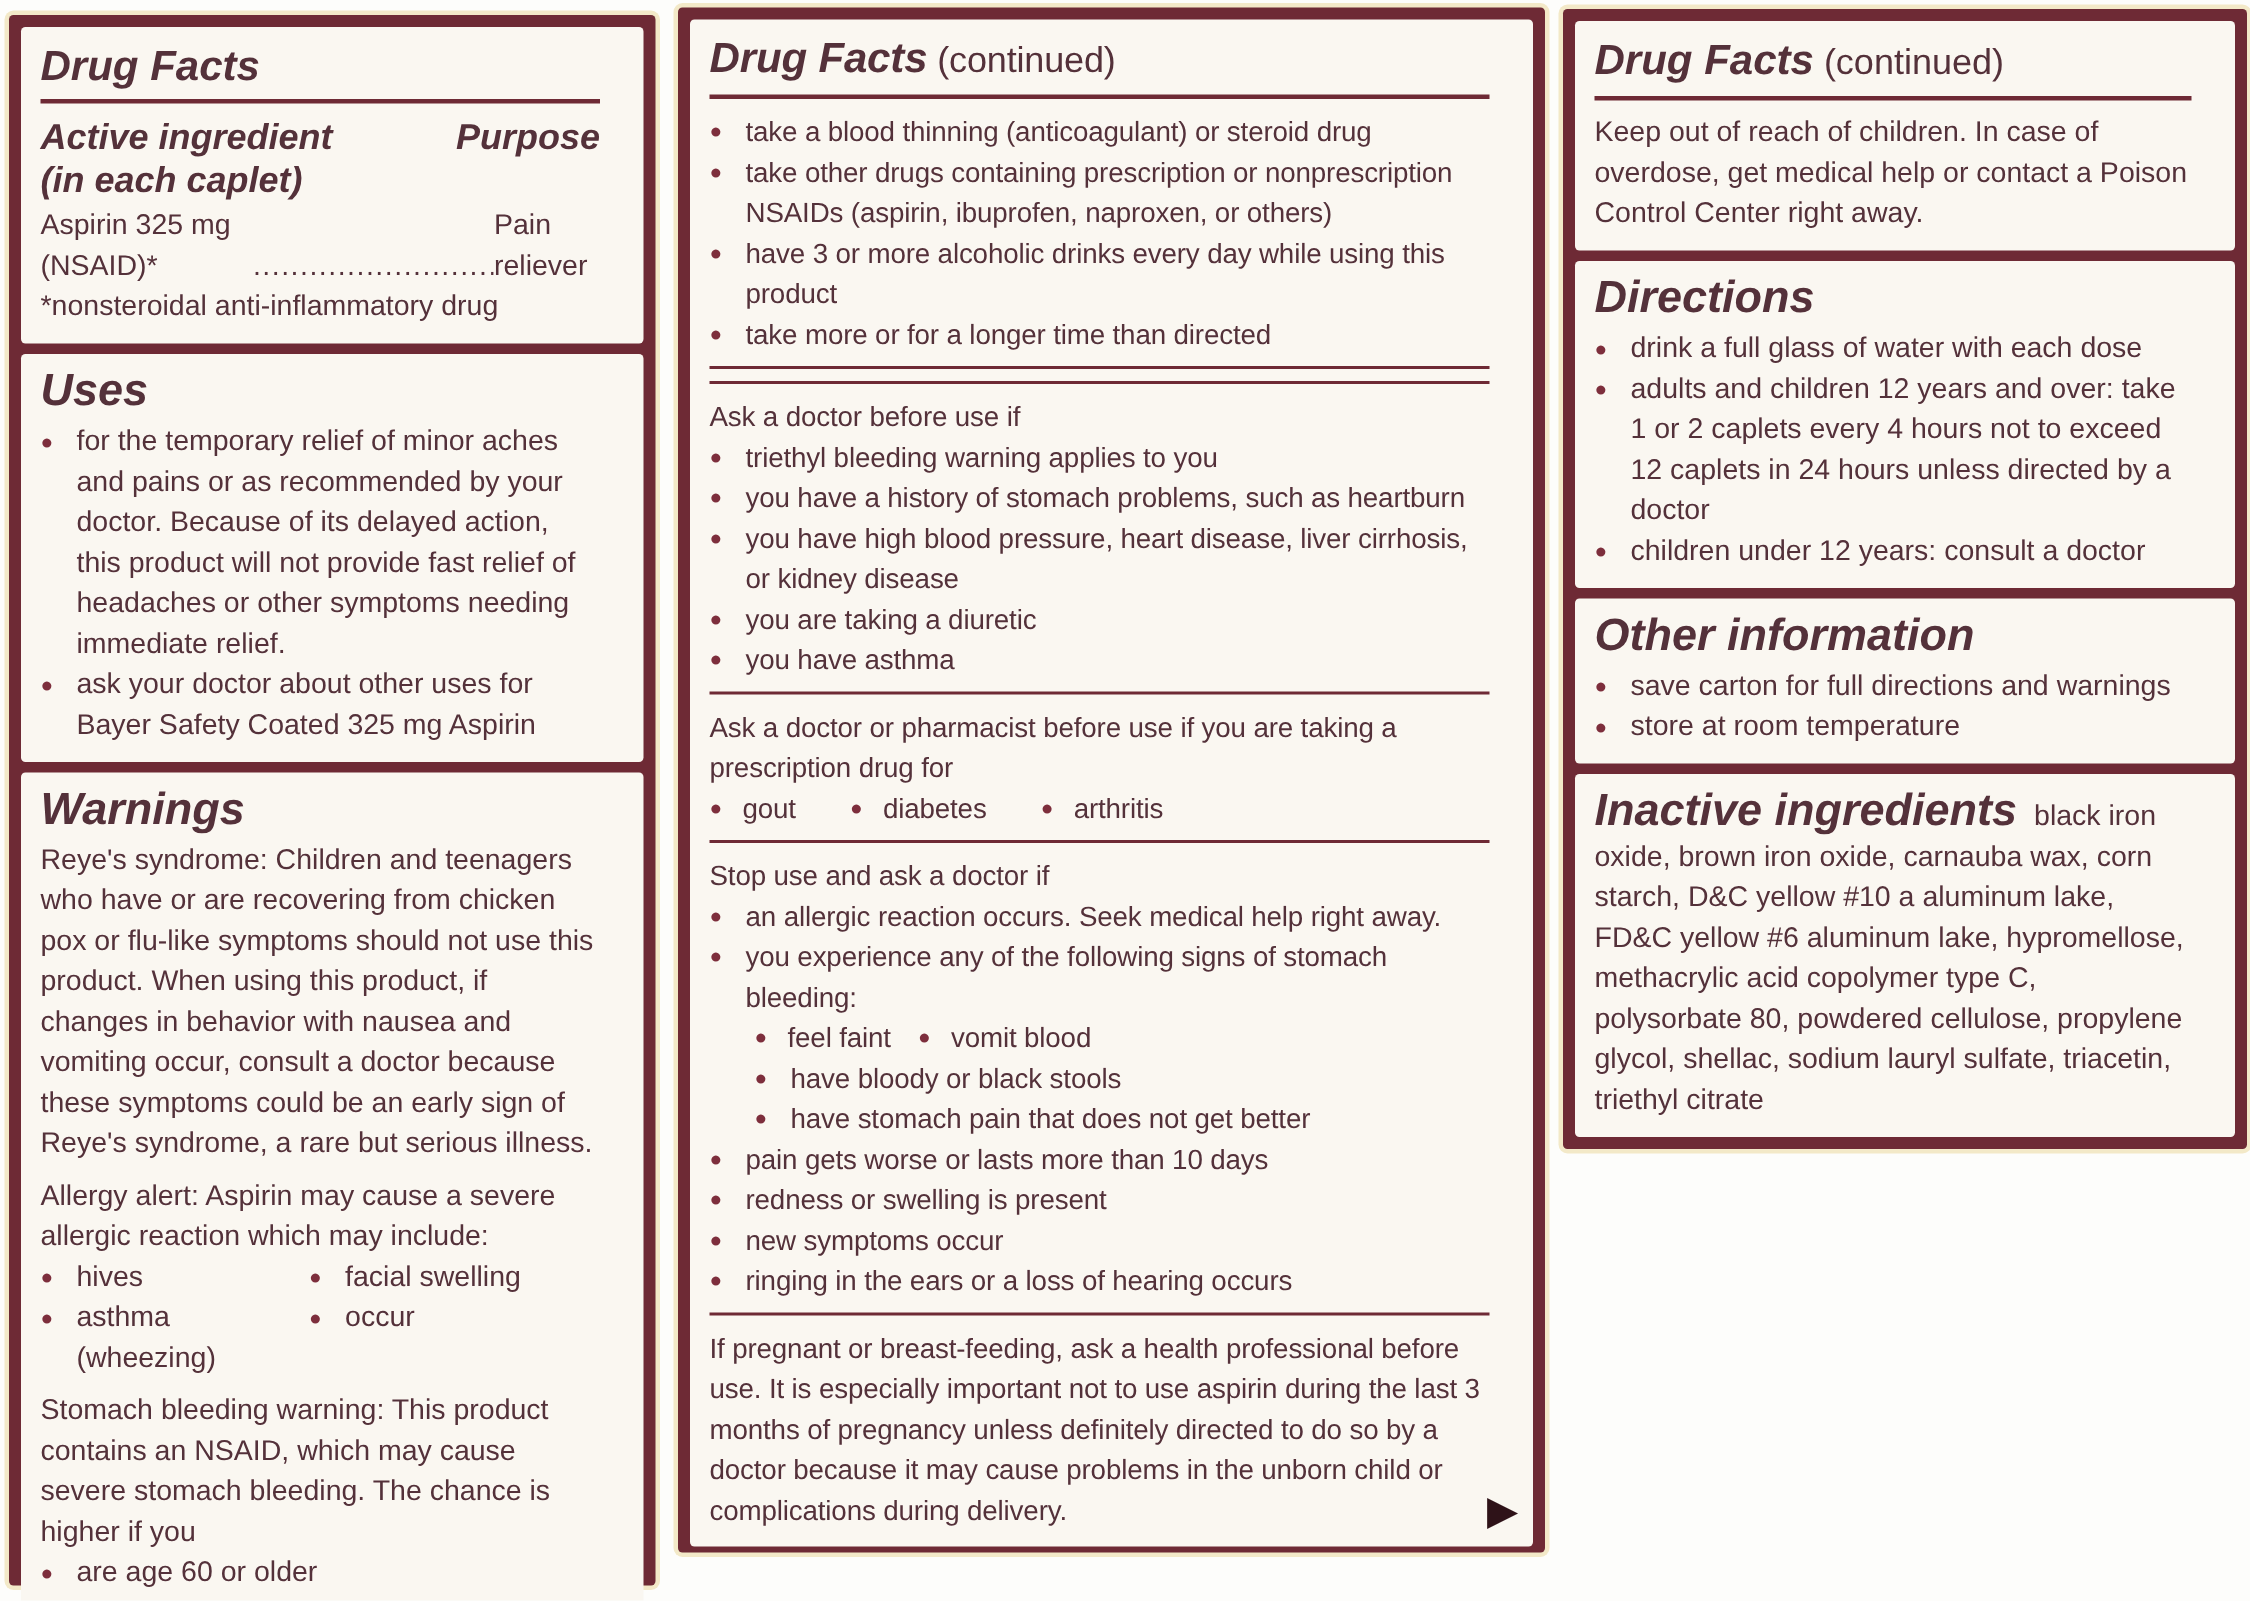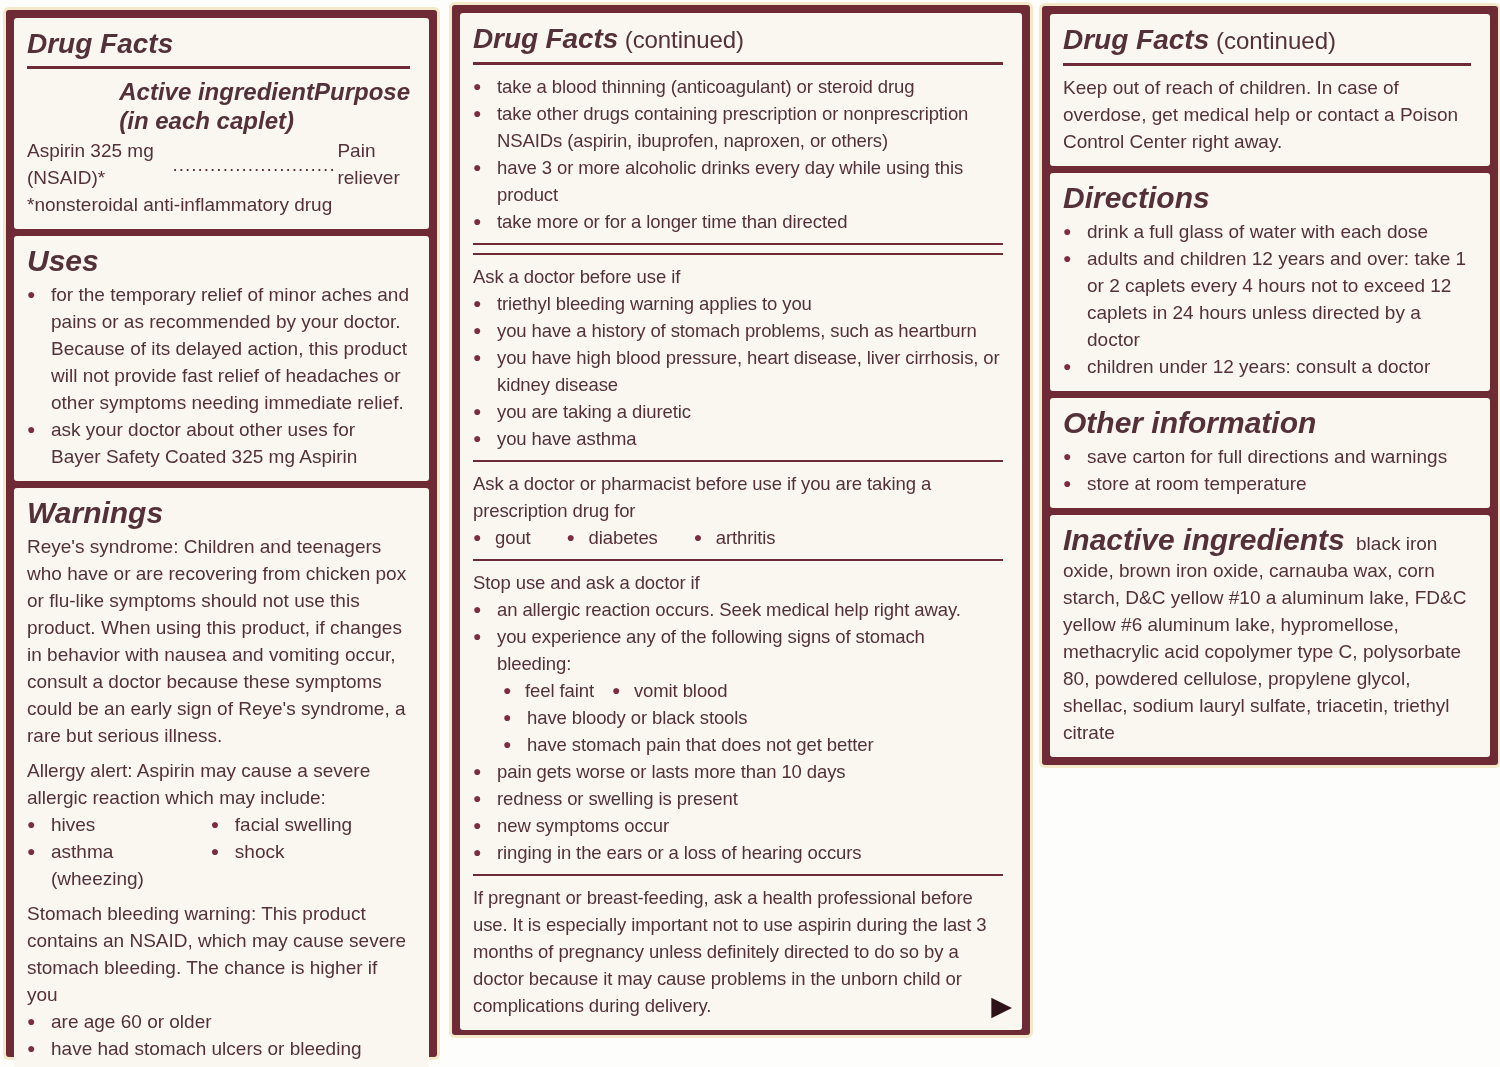"Drug Facts" .box { padding: 9px 19px 11px 13px -> 9px 29px 11px 13px }
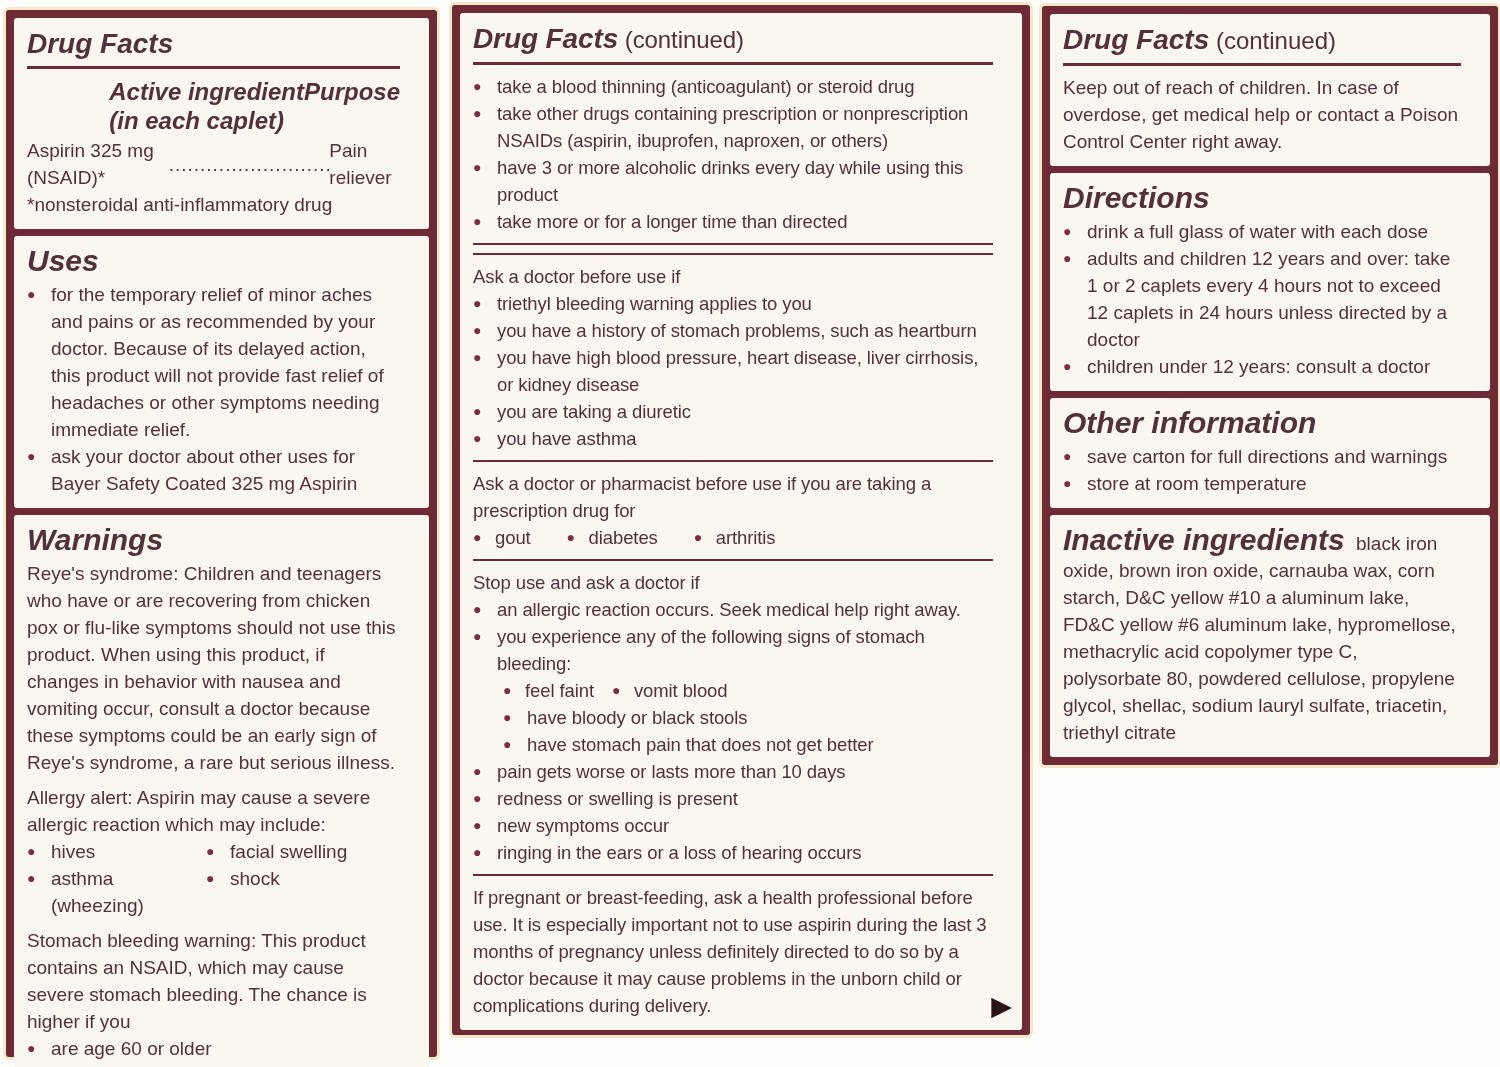"Active ingredient" .hd-row { justify-content: flex-end -> space-between }
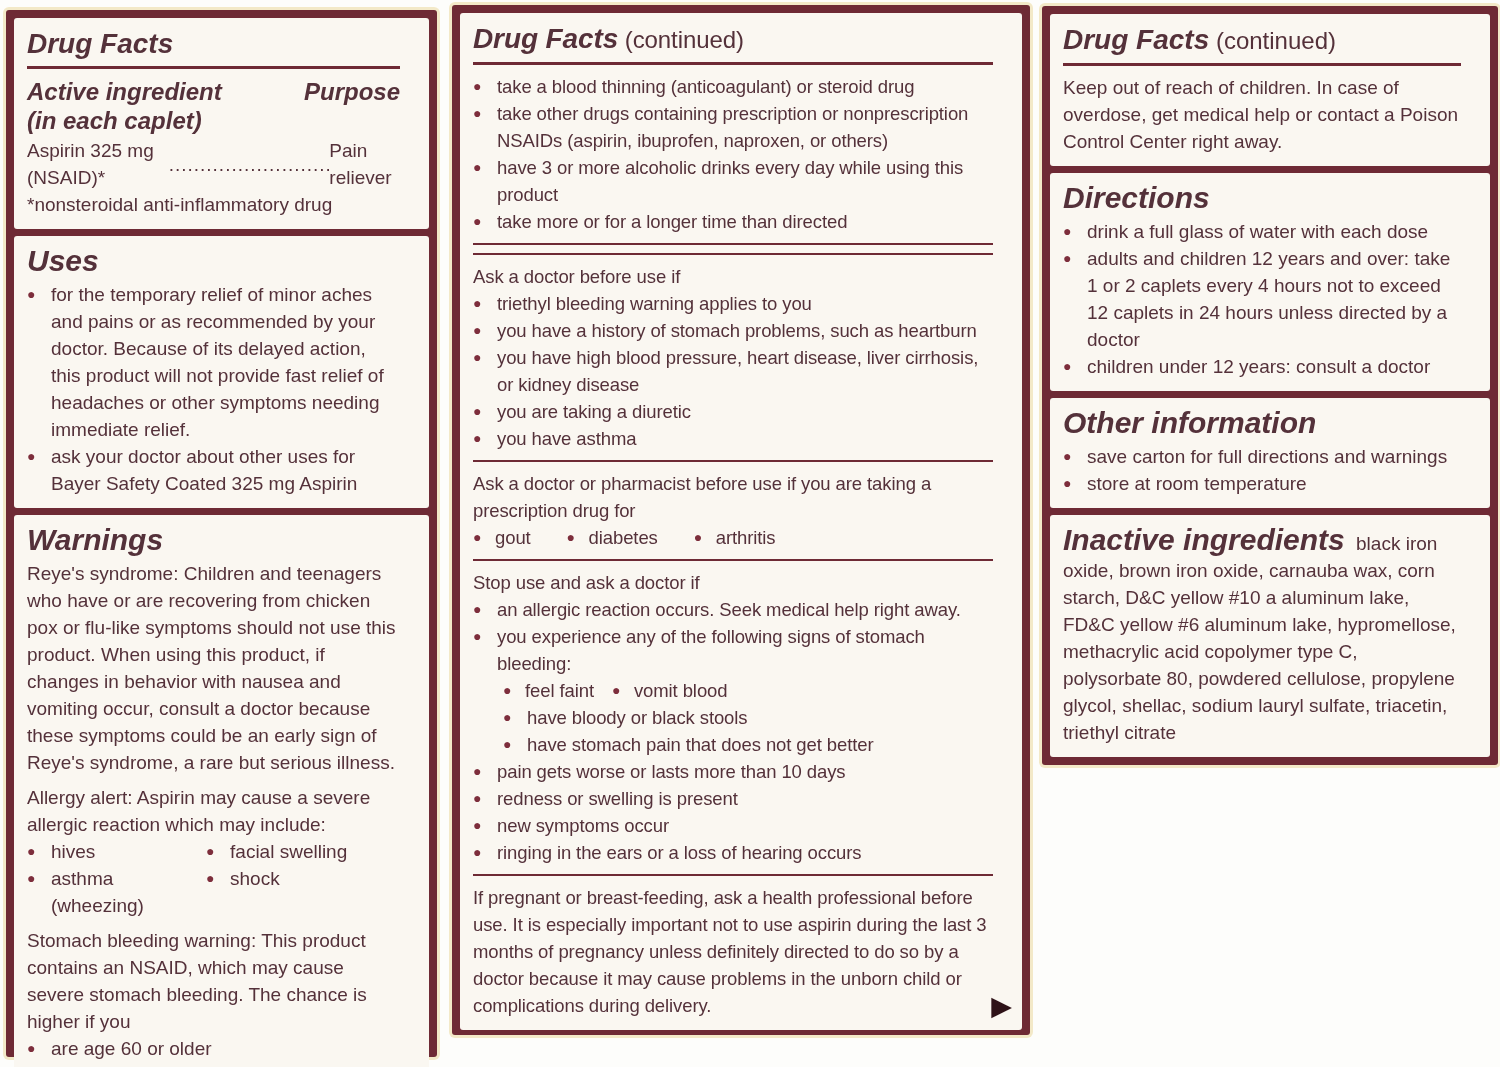"Aspirin 325 mg (NSAID)*" .dotrow { align-items: center -> flex-end }
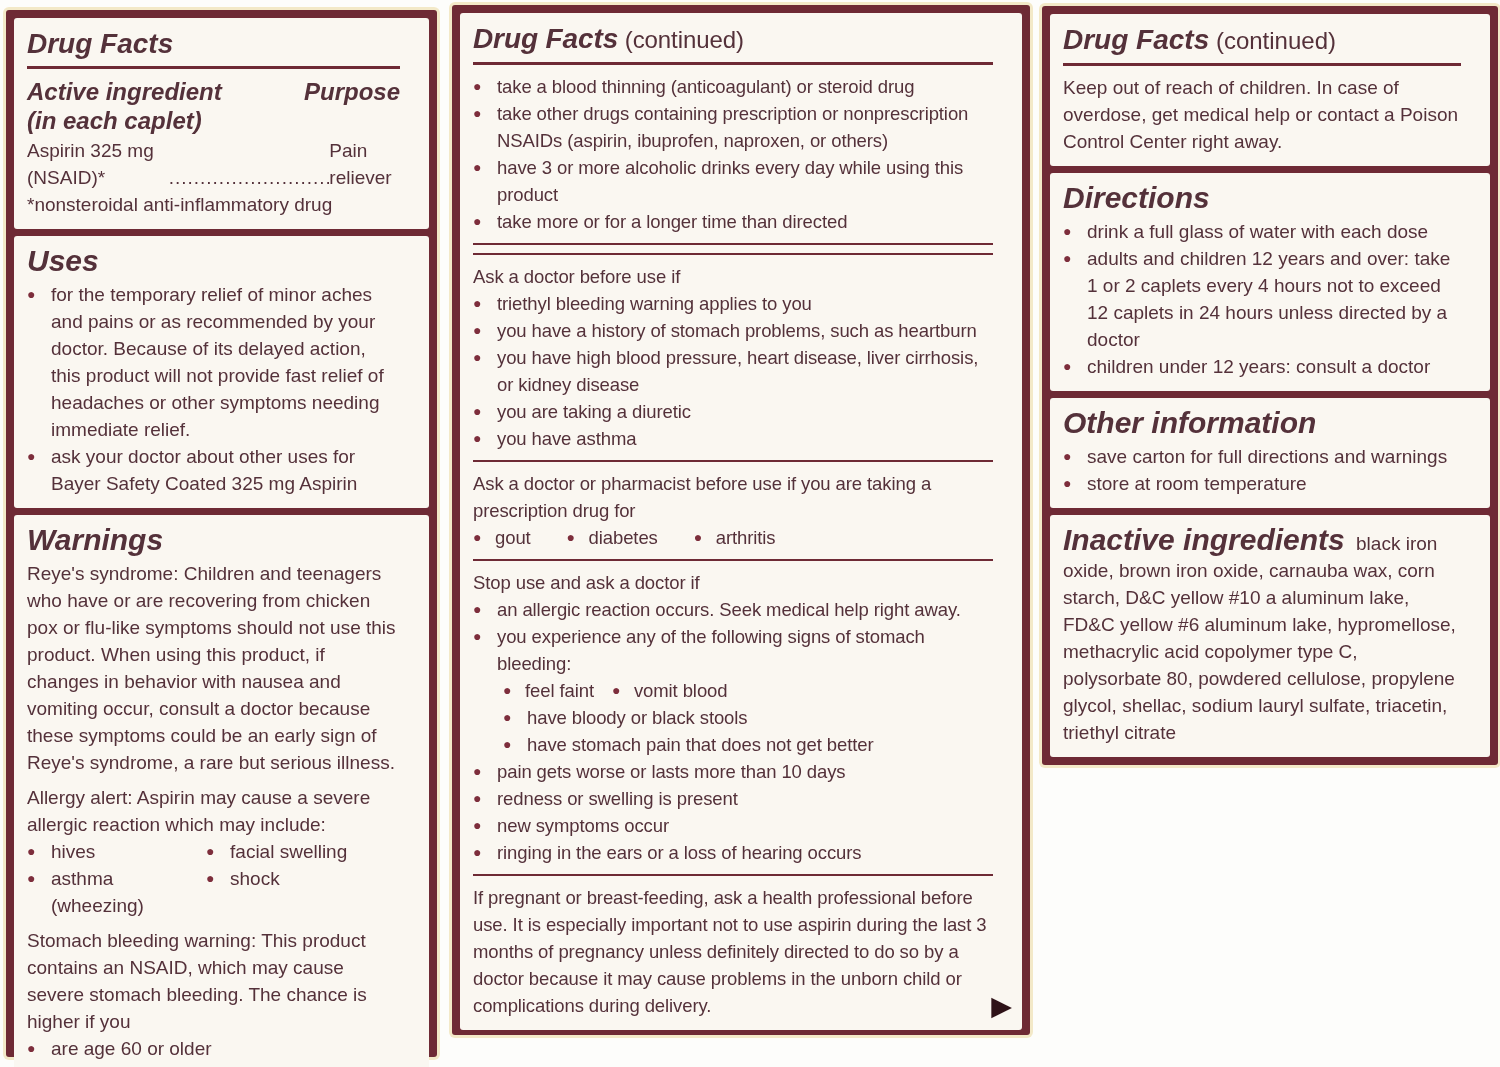"shock" span.bt { text: shock -> occur }
